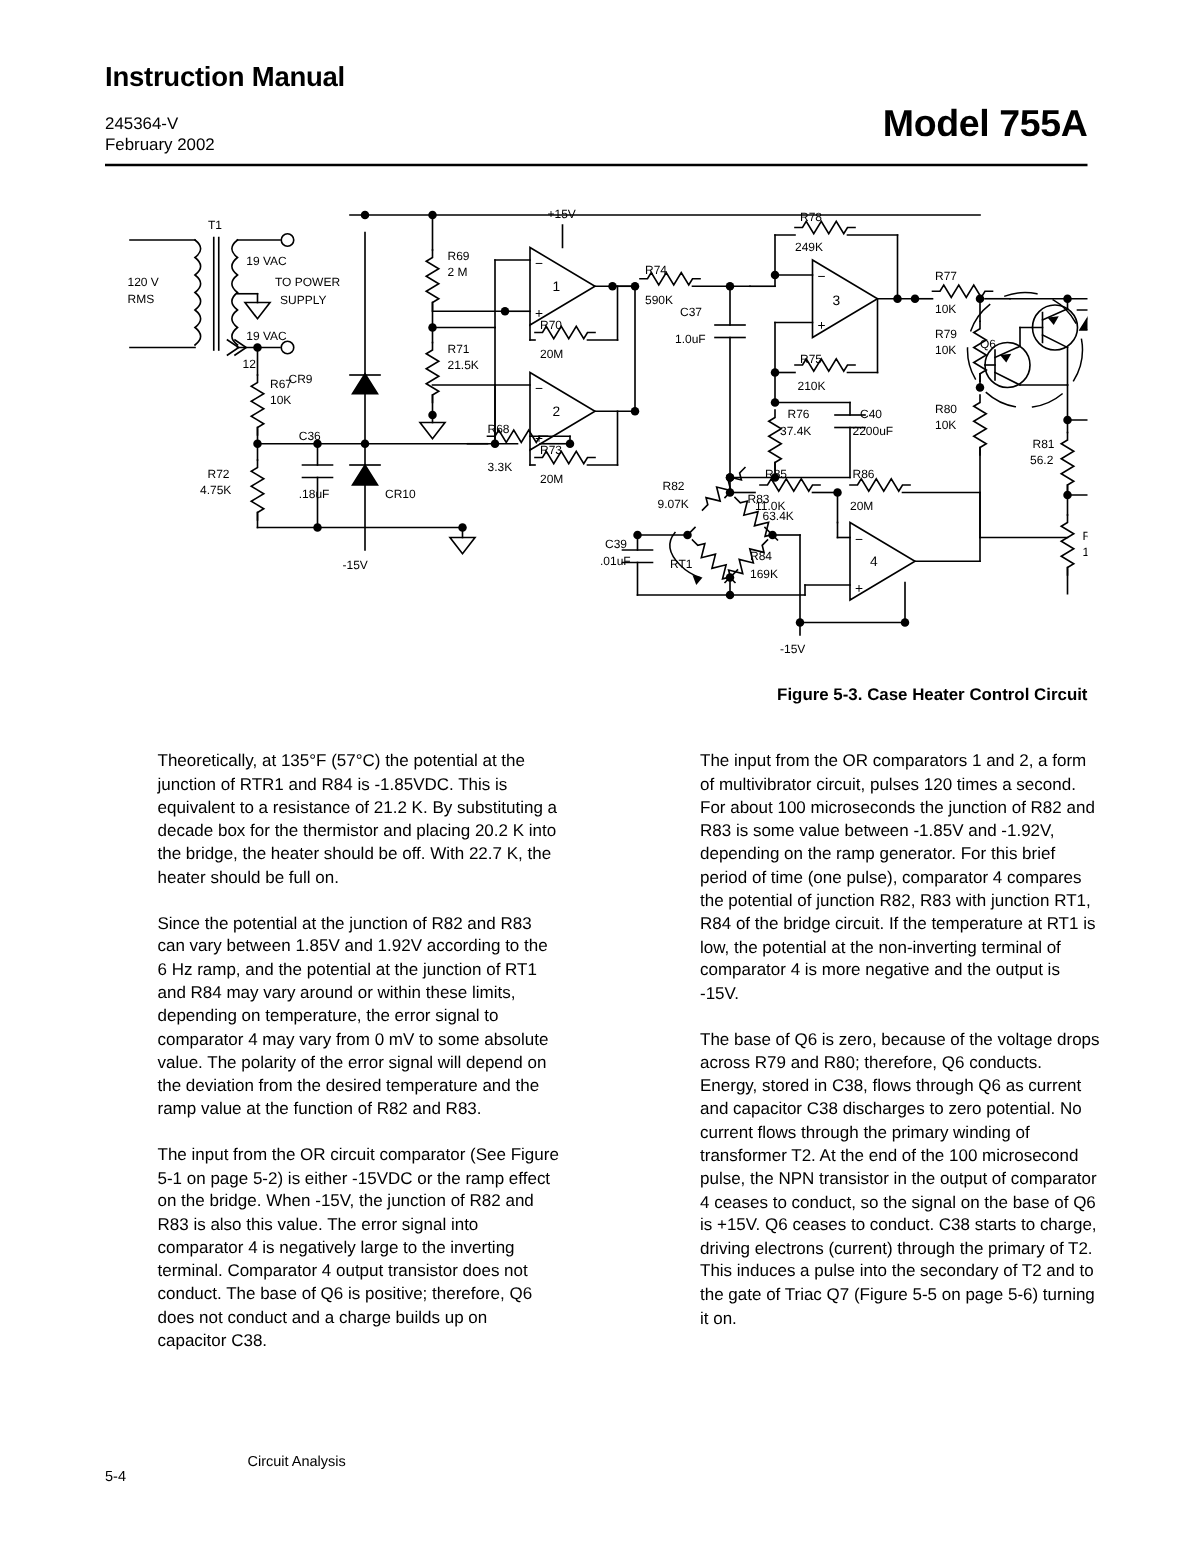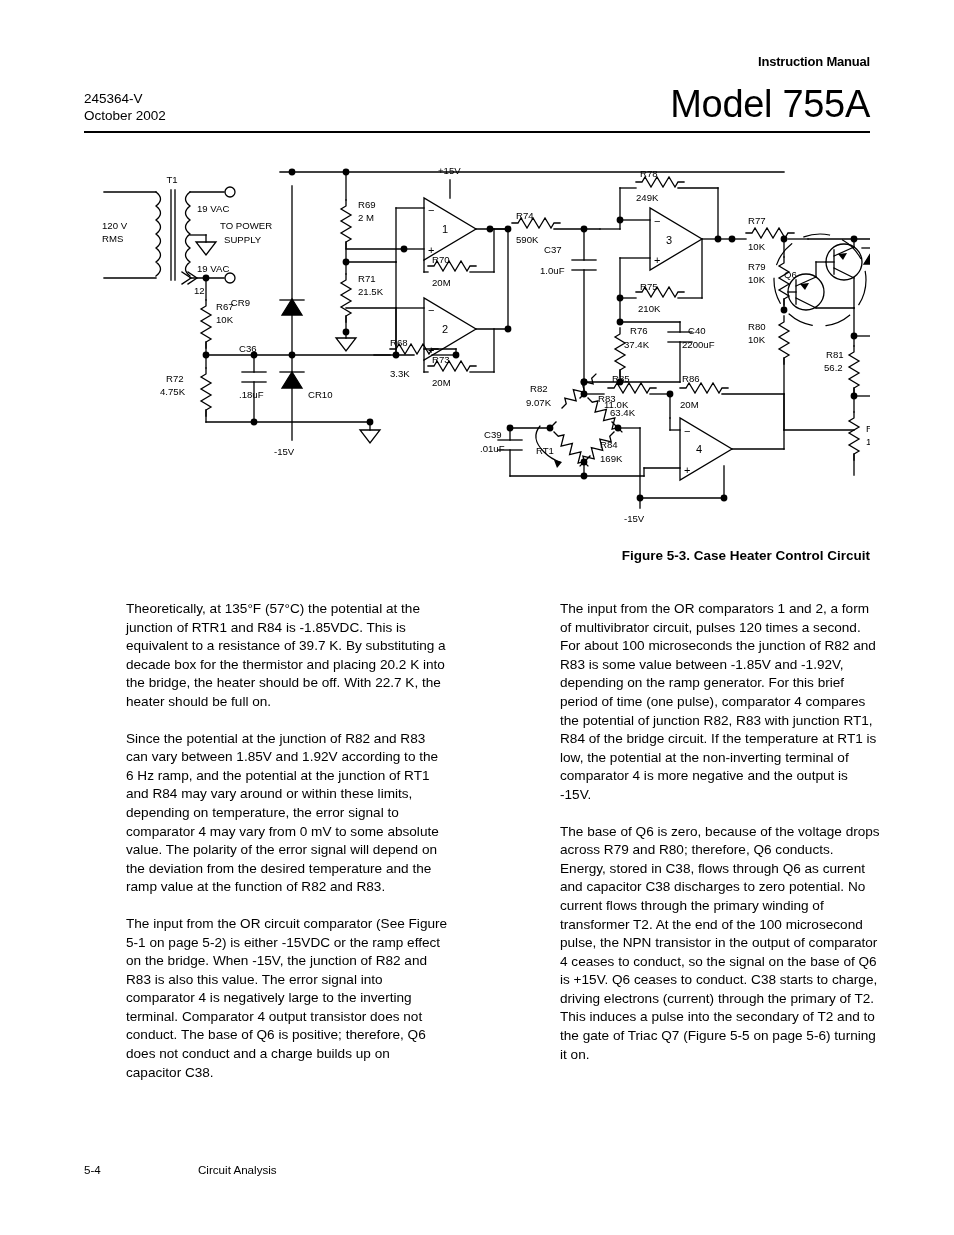"Instruction Manual" .hdr-title { font-size: 13px -> 22px; text-align: right -> none }
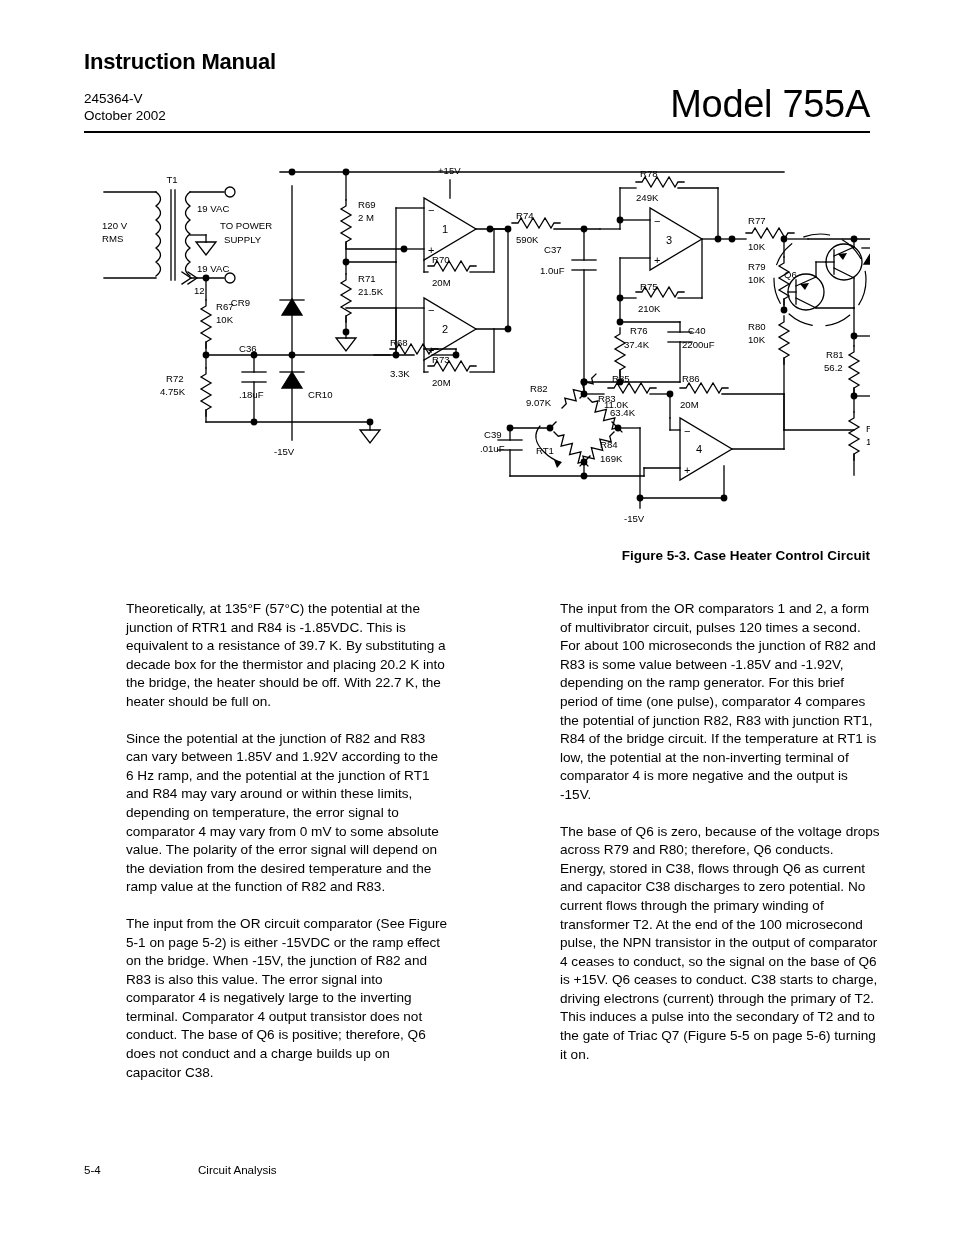"October 2002" div.hdr-date { text: October -> February }
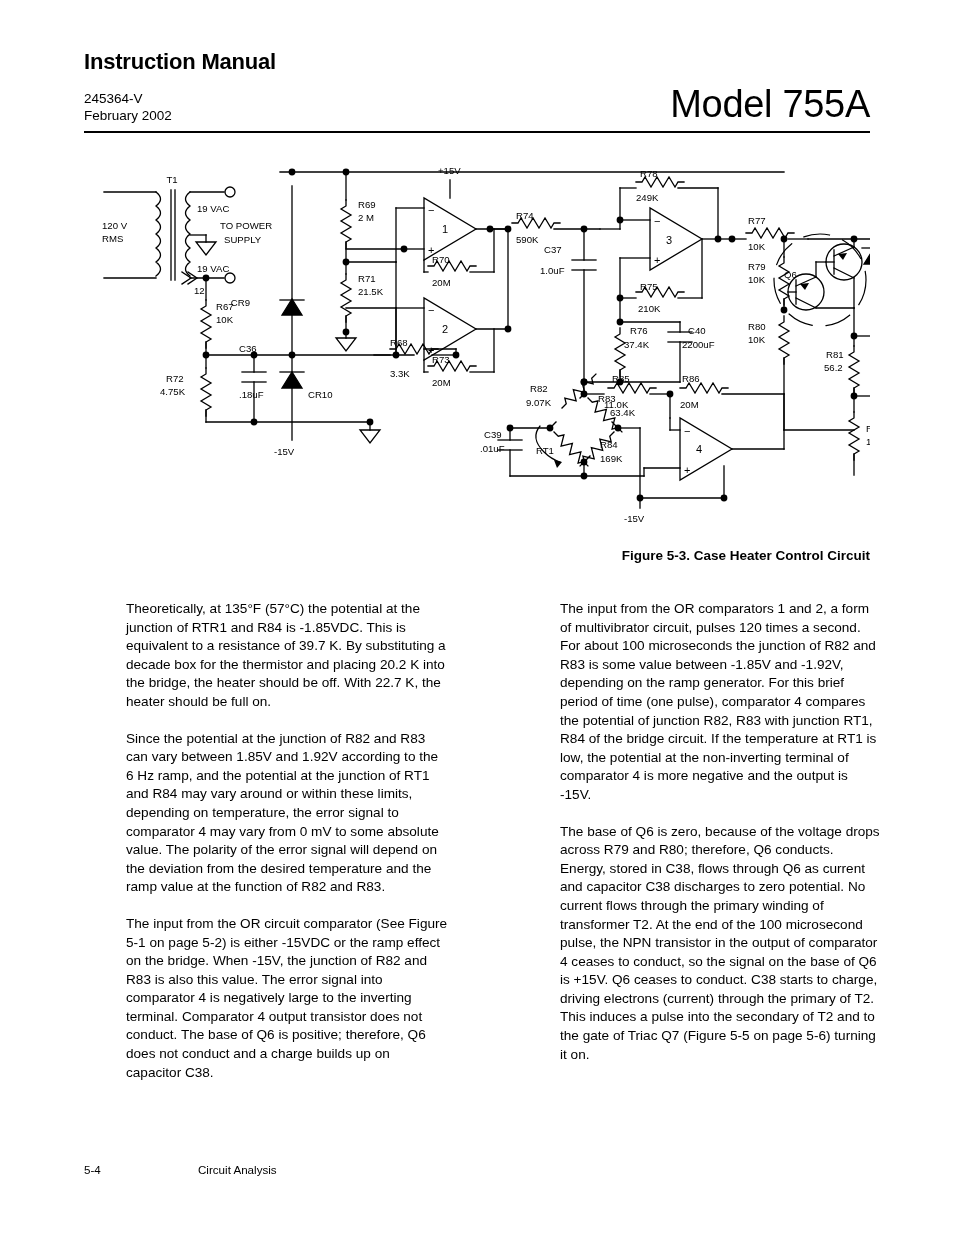"Model 755A" .hdr-model { font-size: 38px -> 30px; font-weight: normal -> bold }
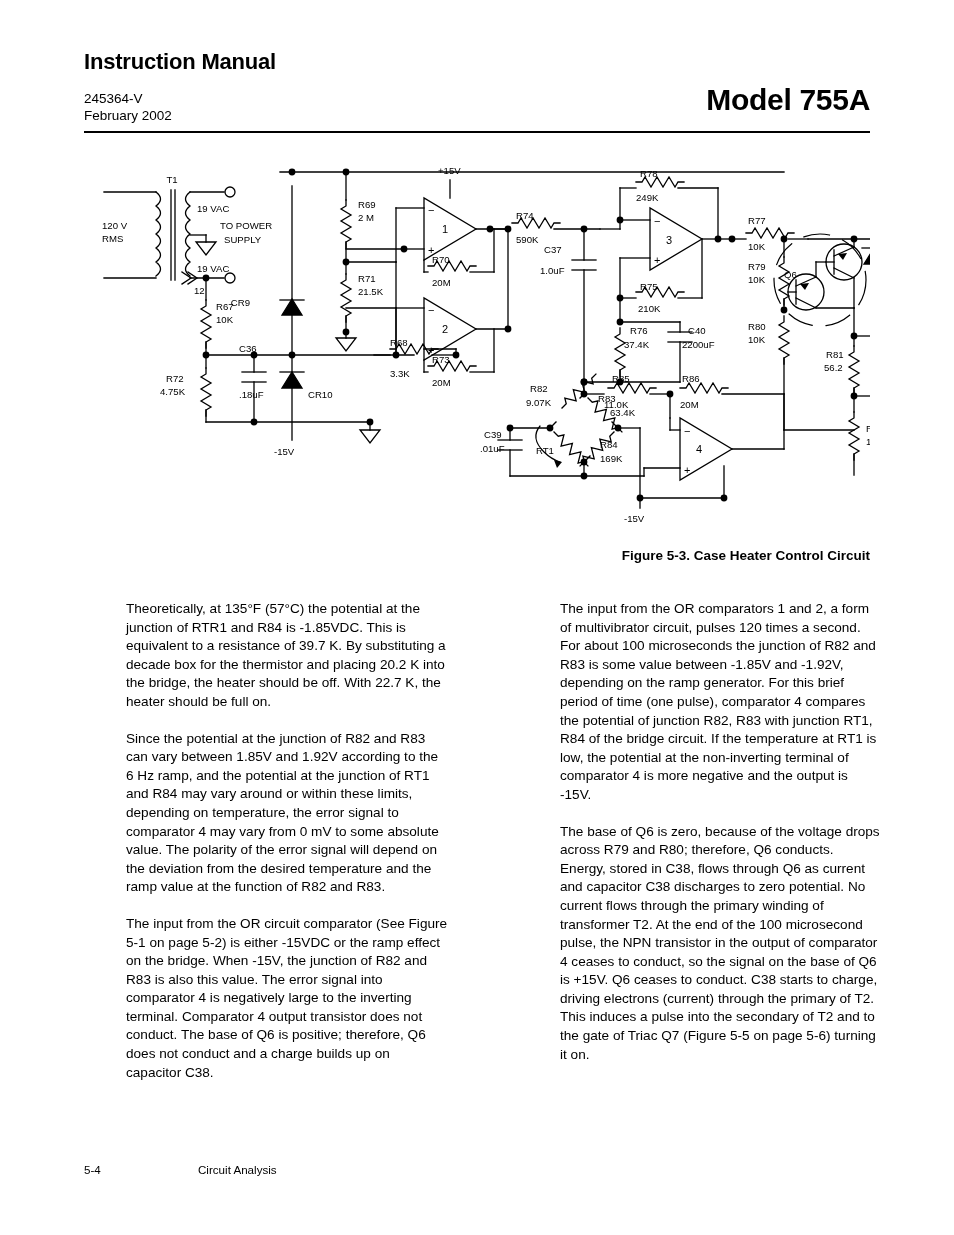"Theoretically, at 135°F (57°C) the" p { text: 39.7 -> 21.2 }
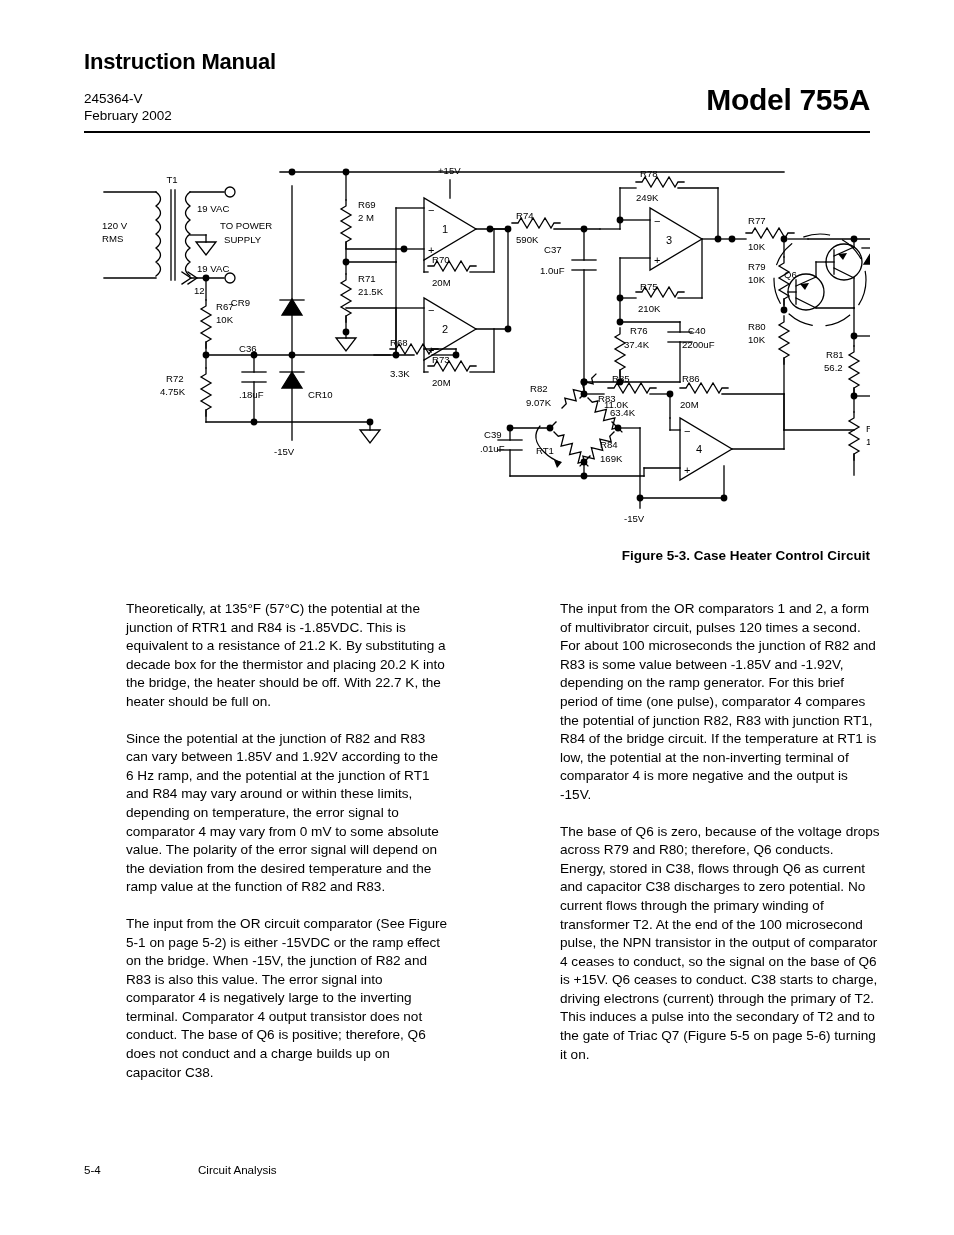"5-4" .ft-page { top: 0 -> 12px }
